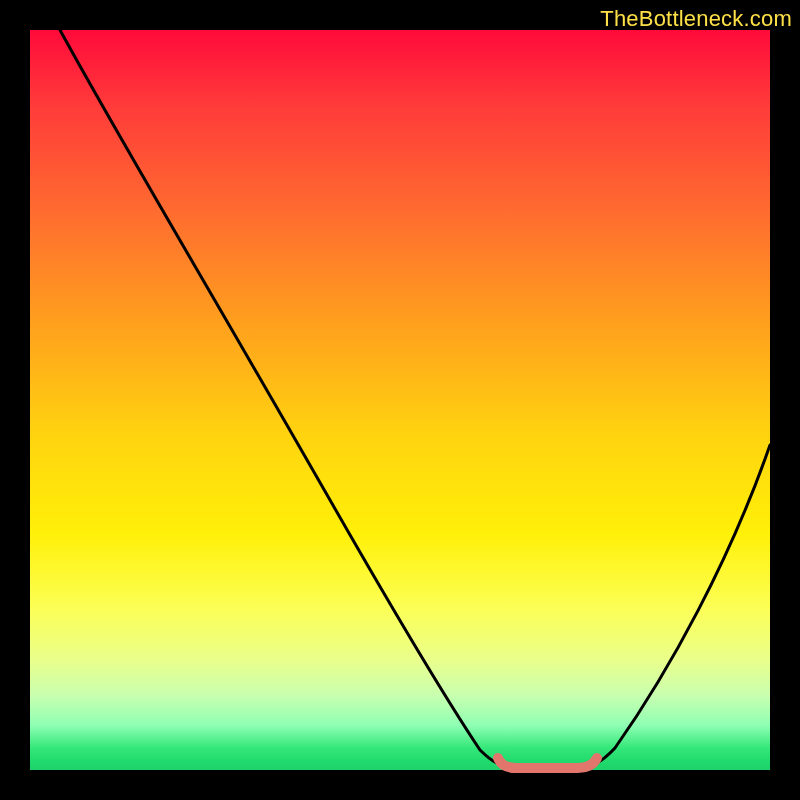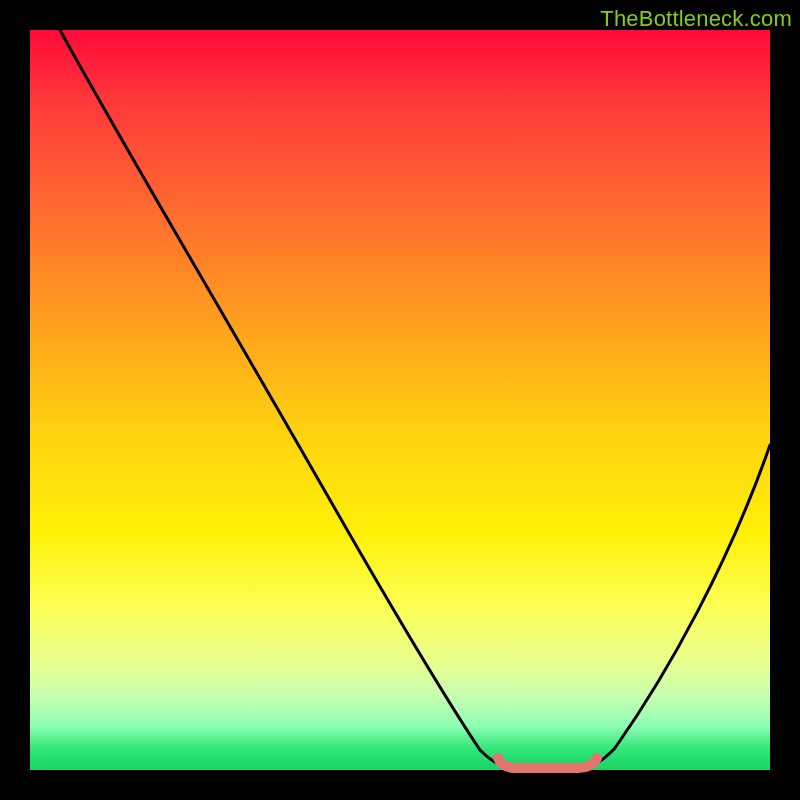"TheBottleneck.com" .watermark { color: #84cc16 -> #fde047 }
